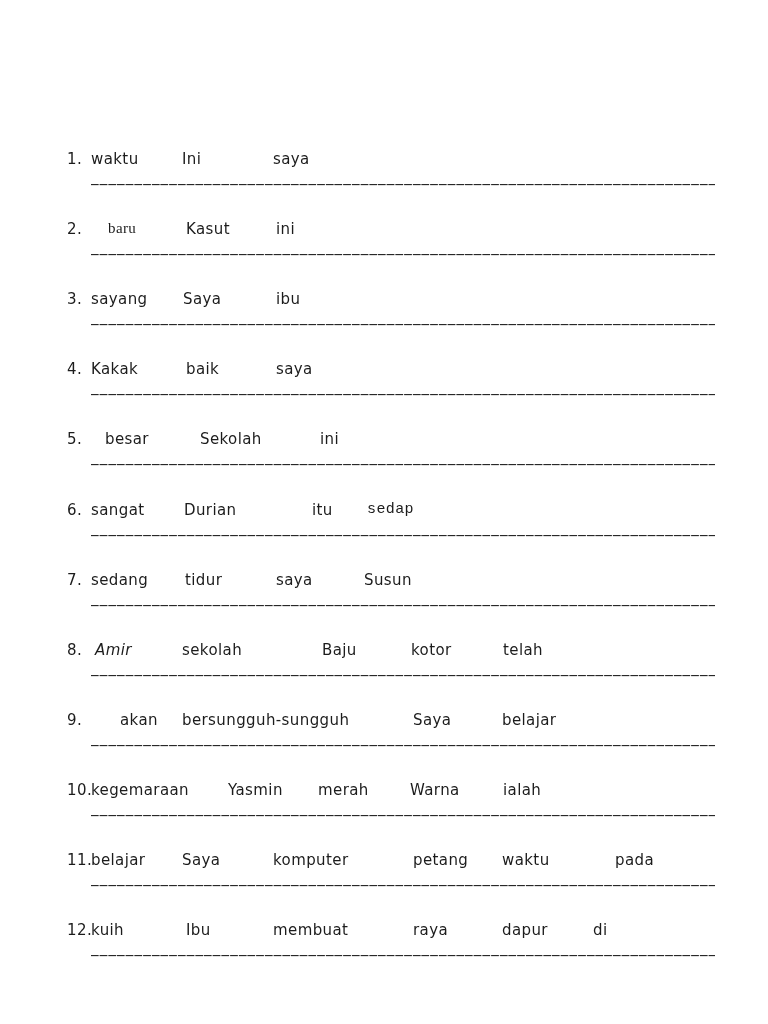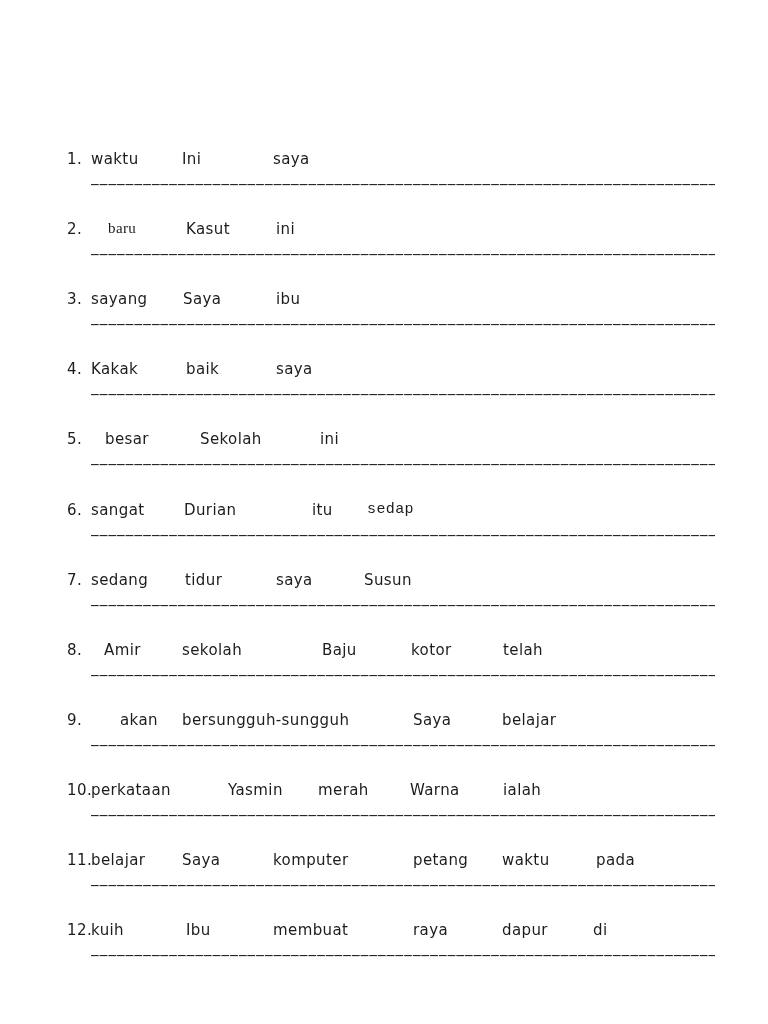"Amir" span.word { font-style: none -> italic; left: 104px -> 95px }
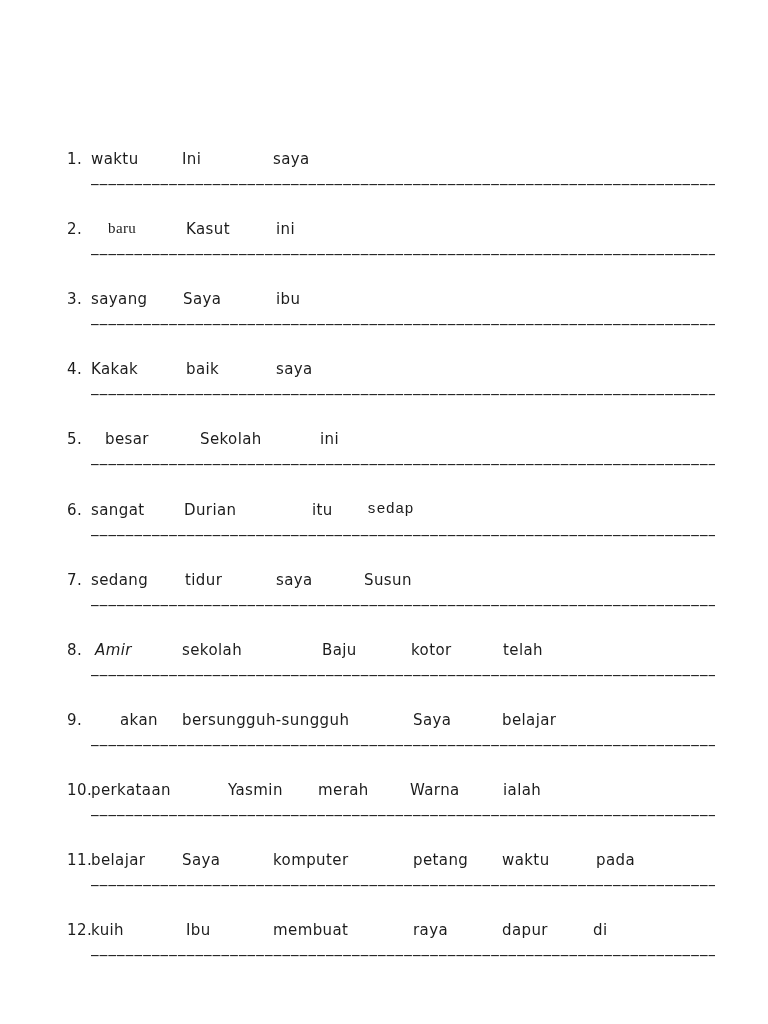"perkataan" span.word { text: perkataan -> kegemaraan }
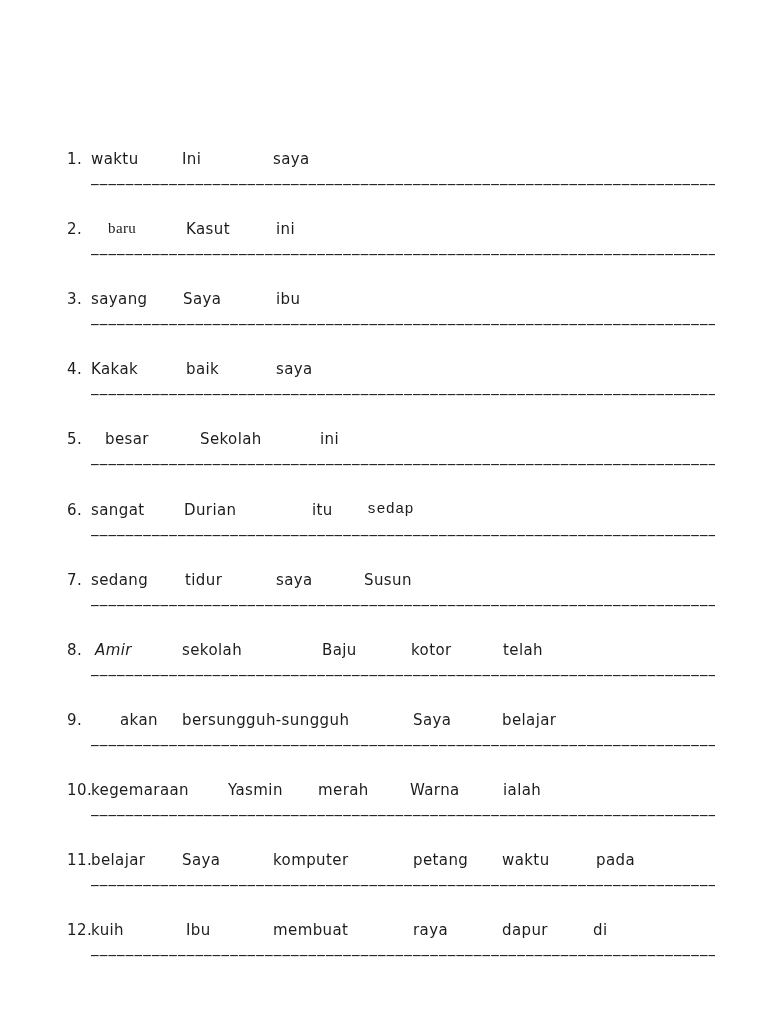"pada" span.word { left: 596px -> 615px }
